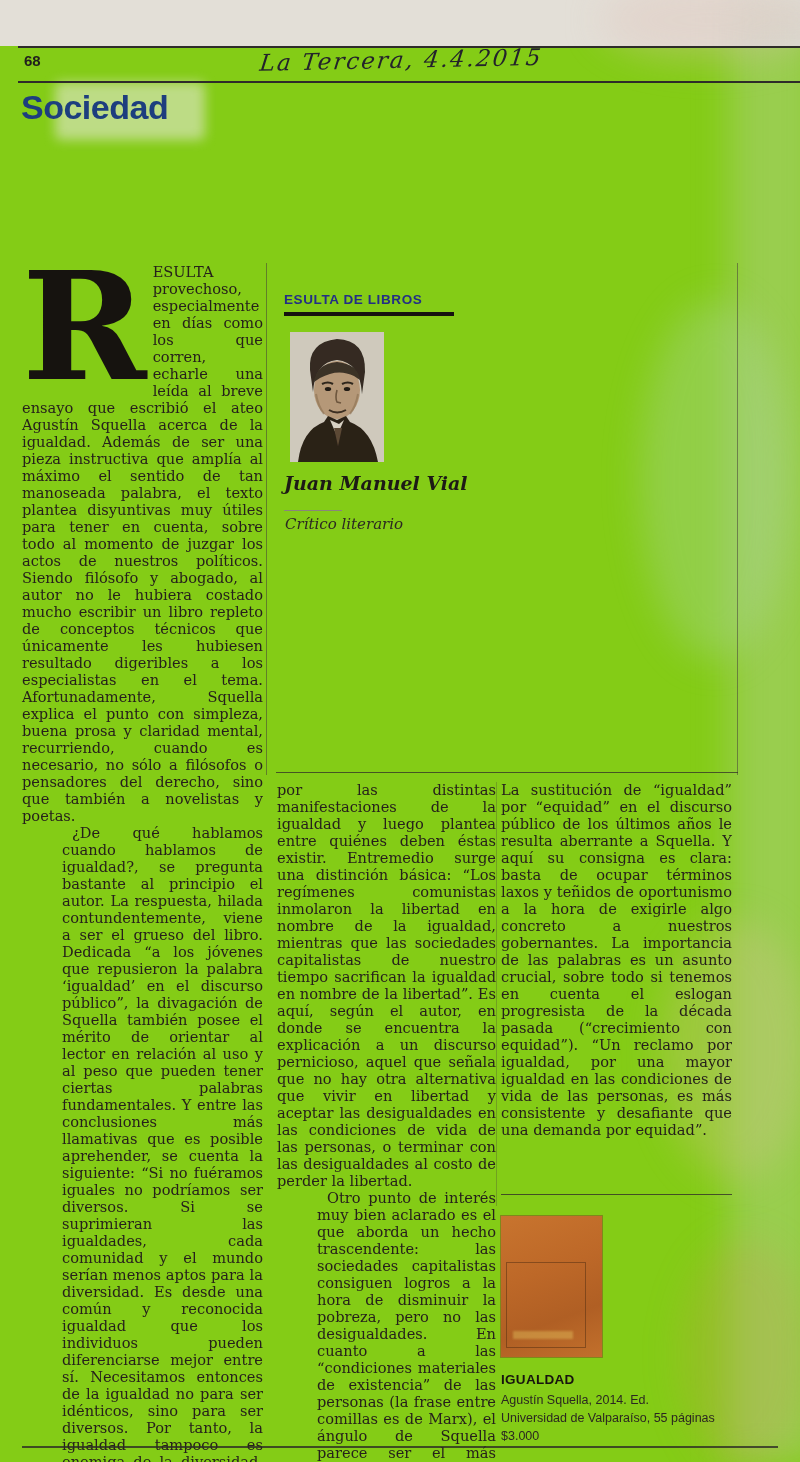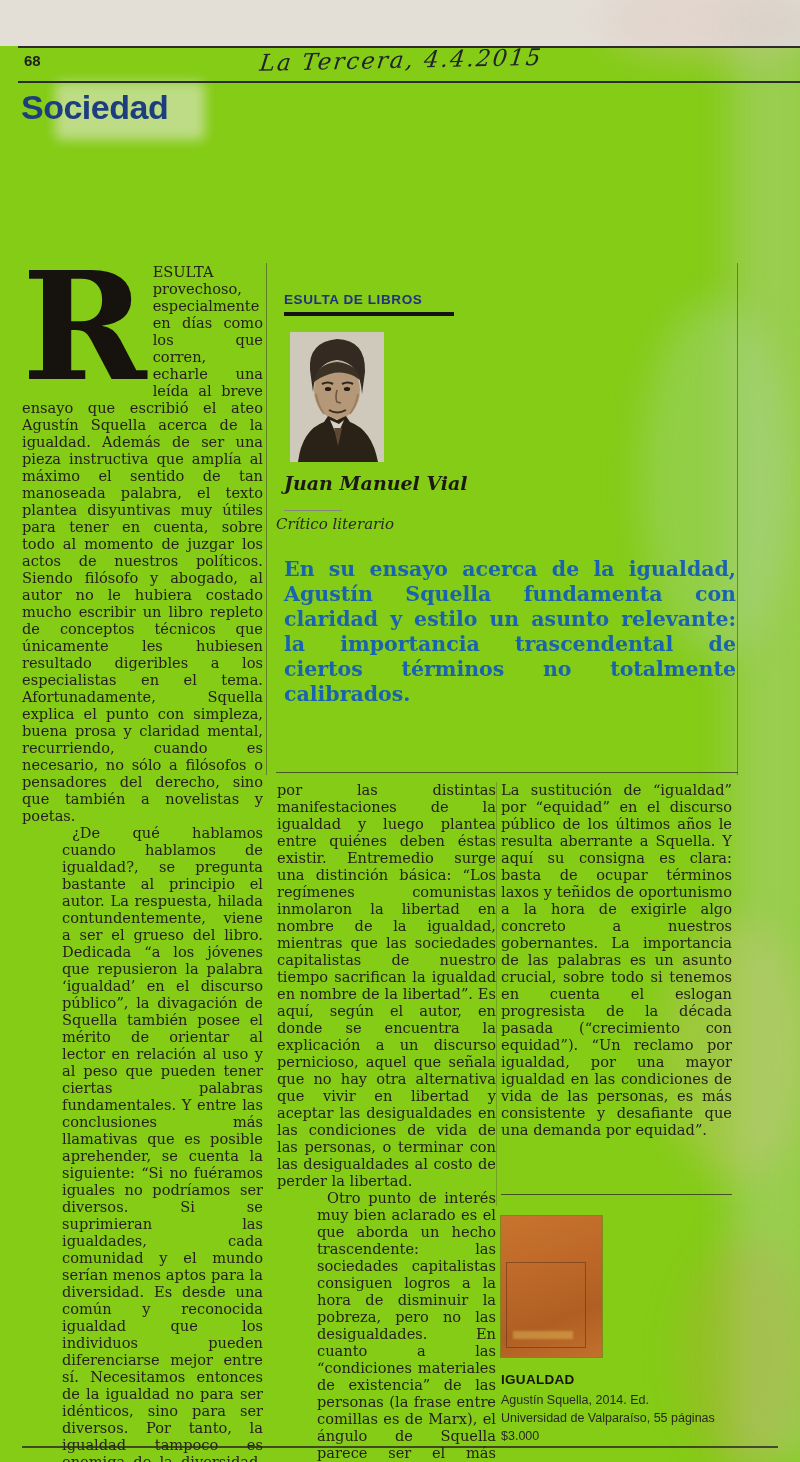"Crítico literario" .role { margin-left: 0 -> 9px }
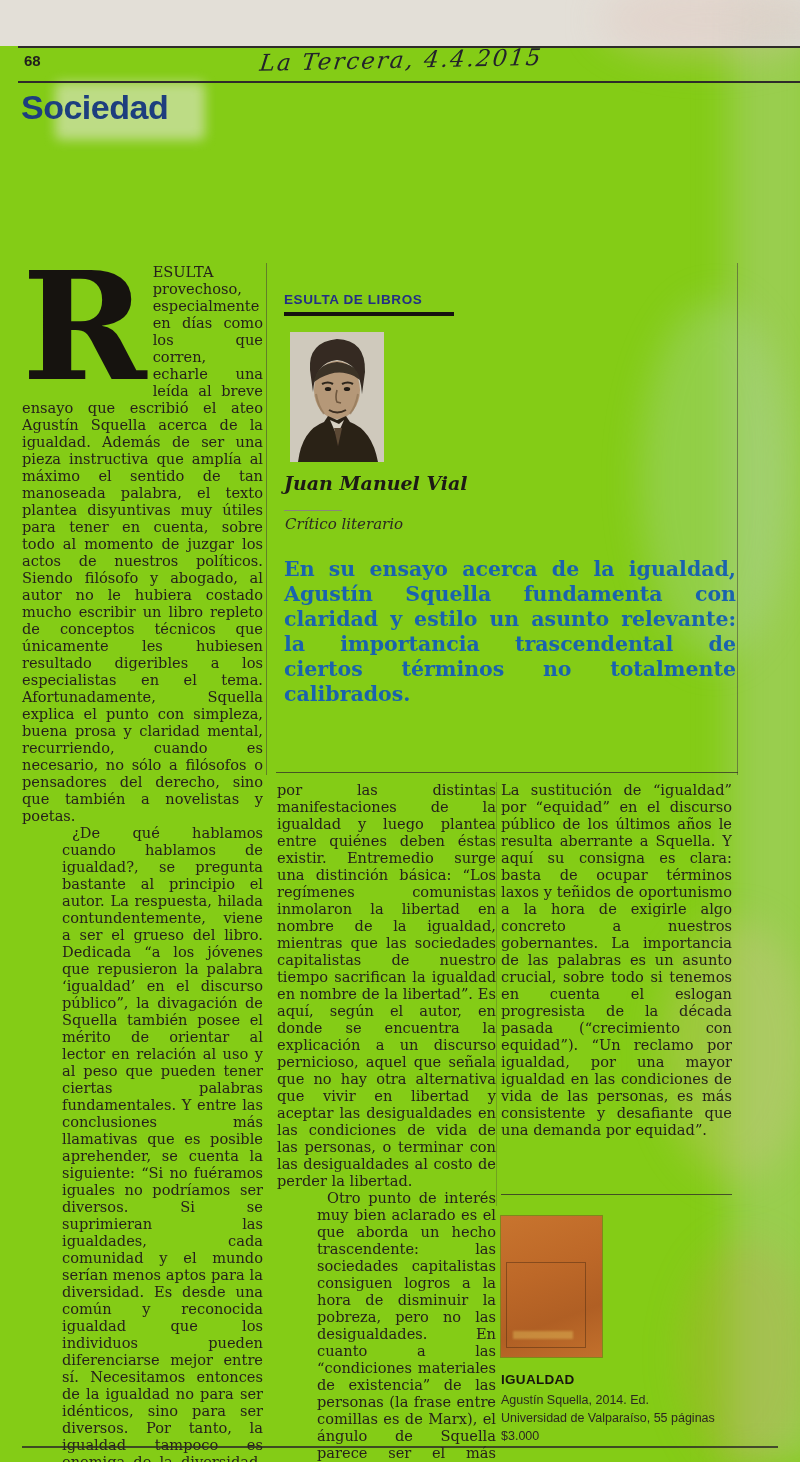"En su ensayo acerca de" div.lede { html: <div>En su ensayo acerca de la igualdad, Agustín Squella fundamenta con claridad y estilo un asunto relevante: la importancia trascendental de ciertos términos no totalmente calibrados.</div> -> none }
